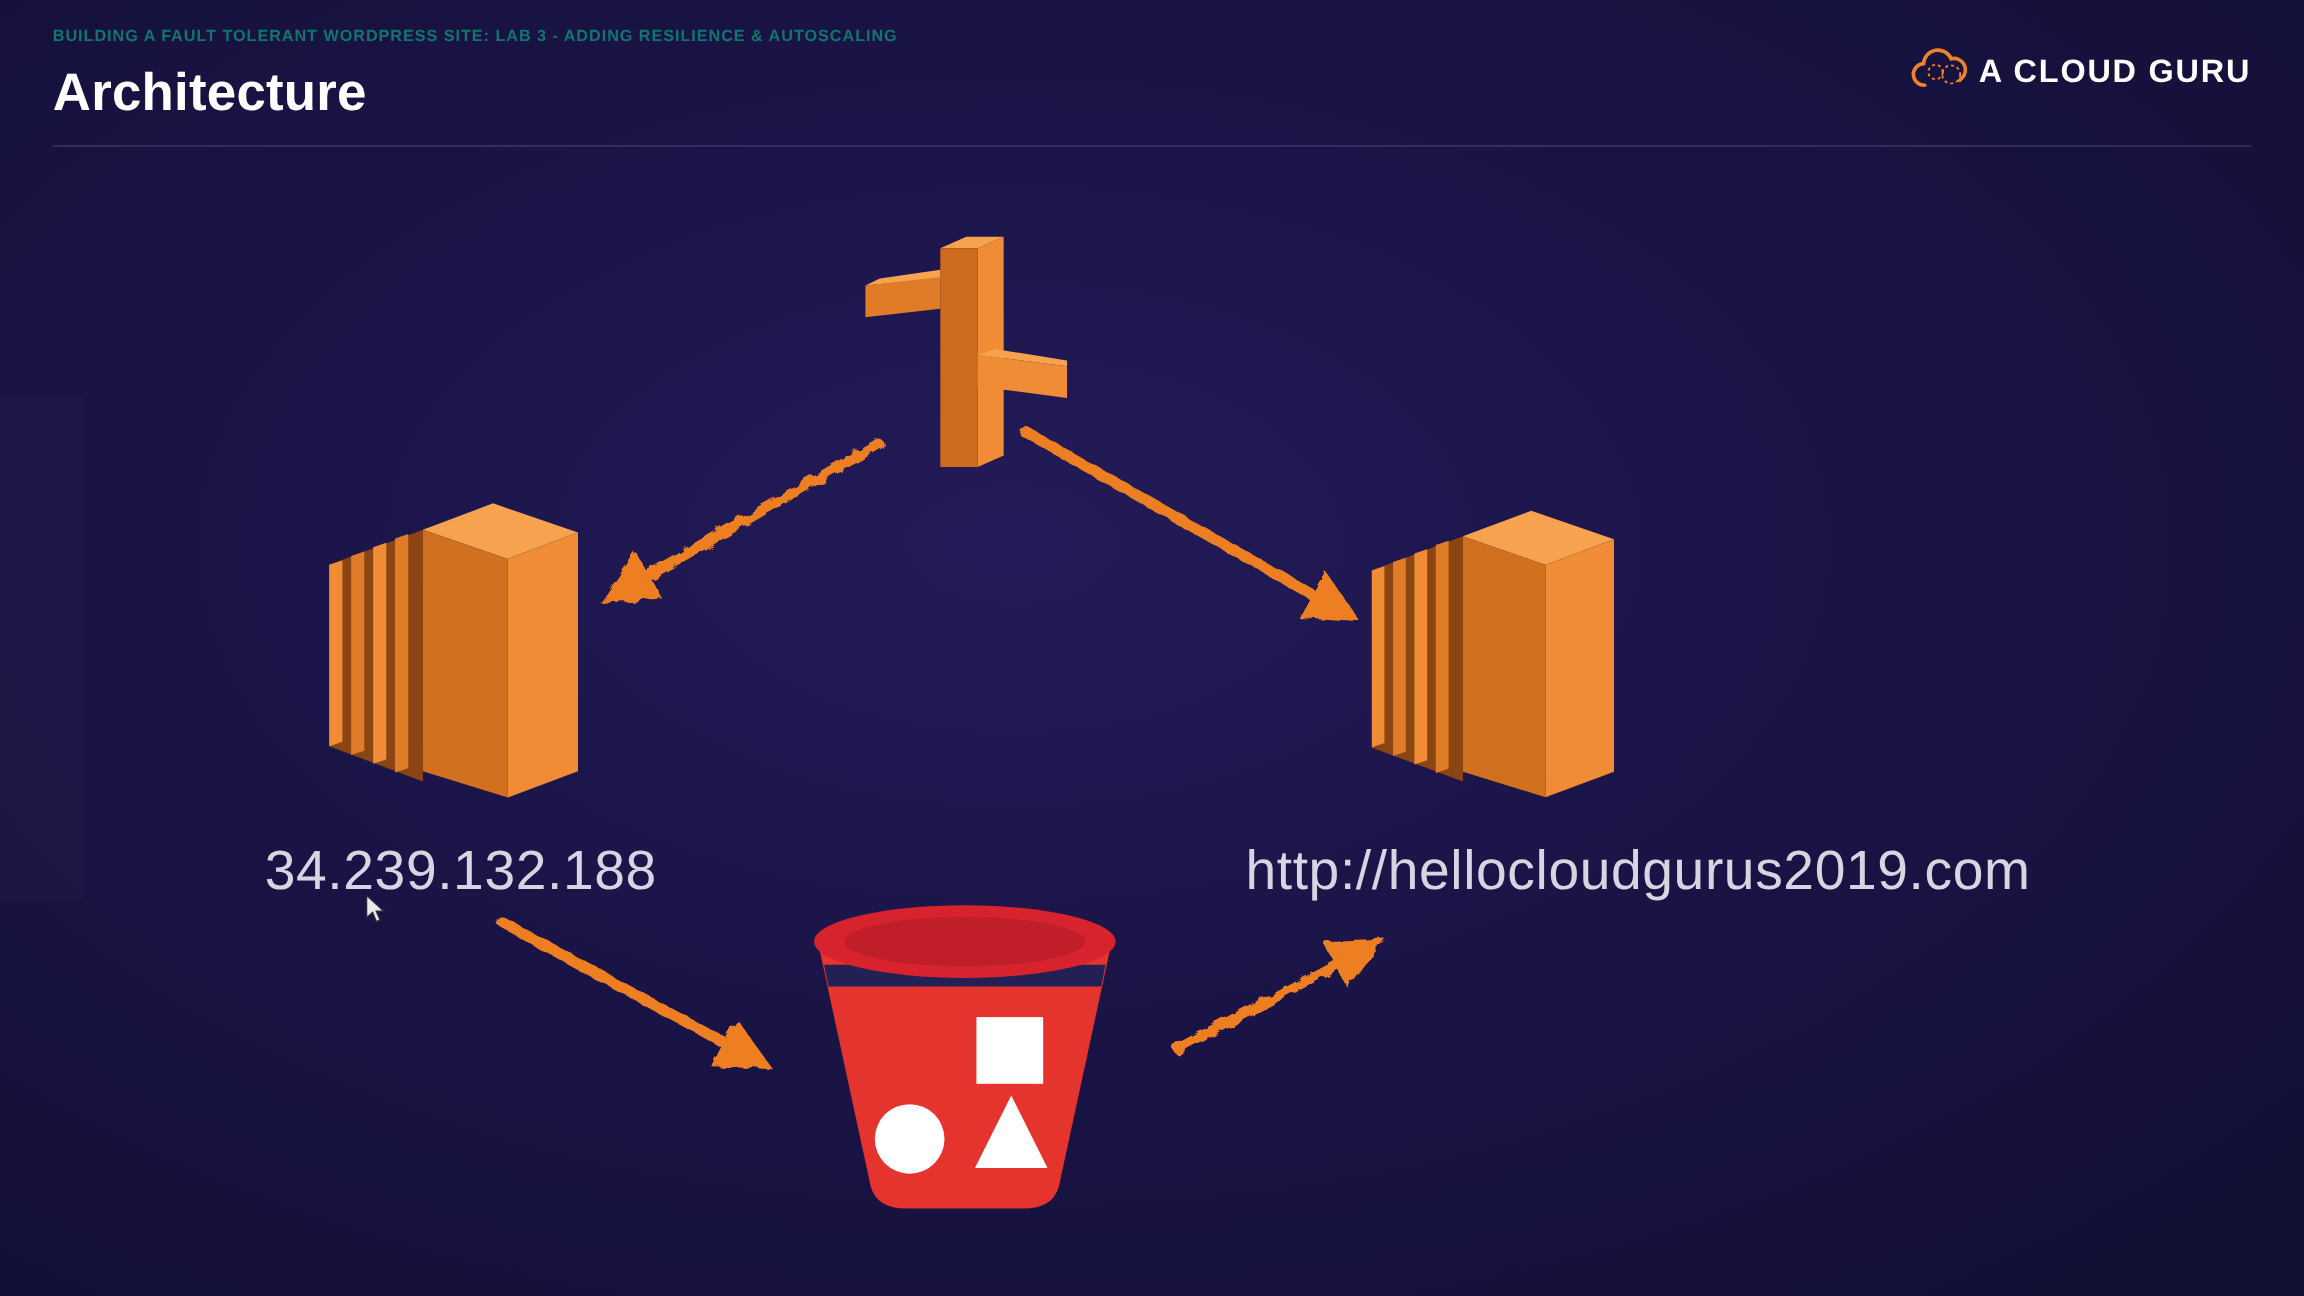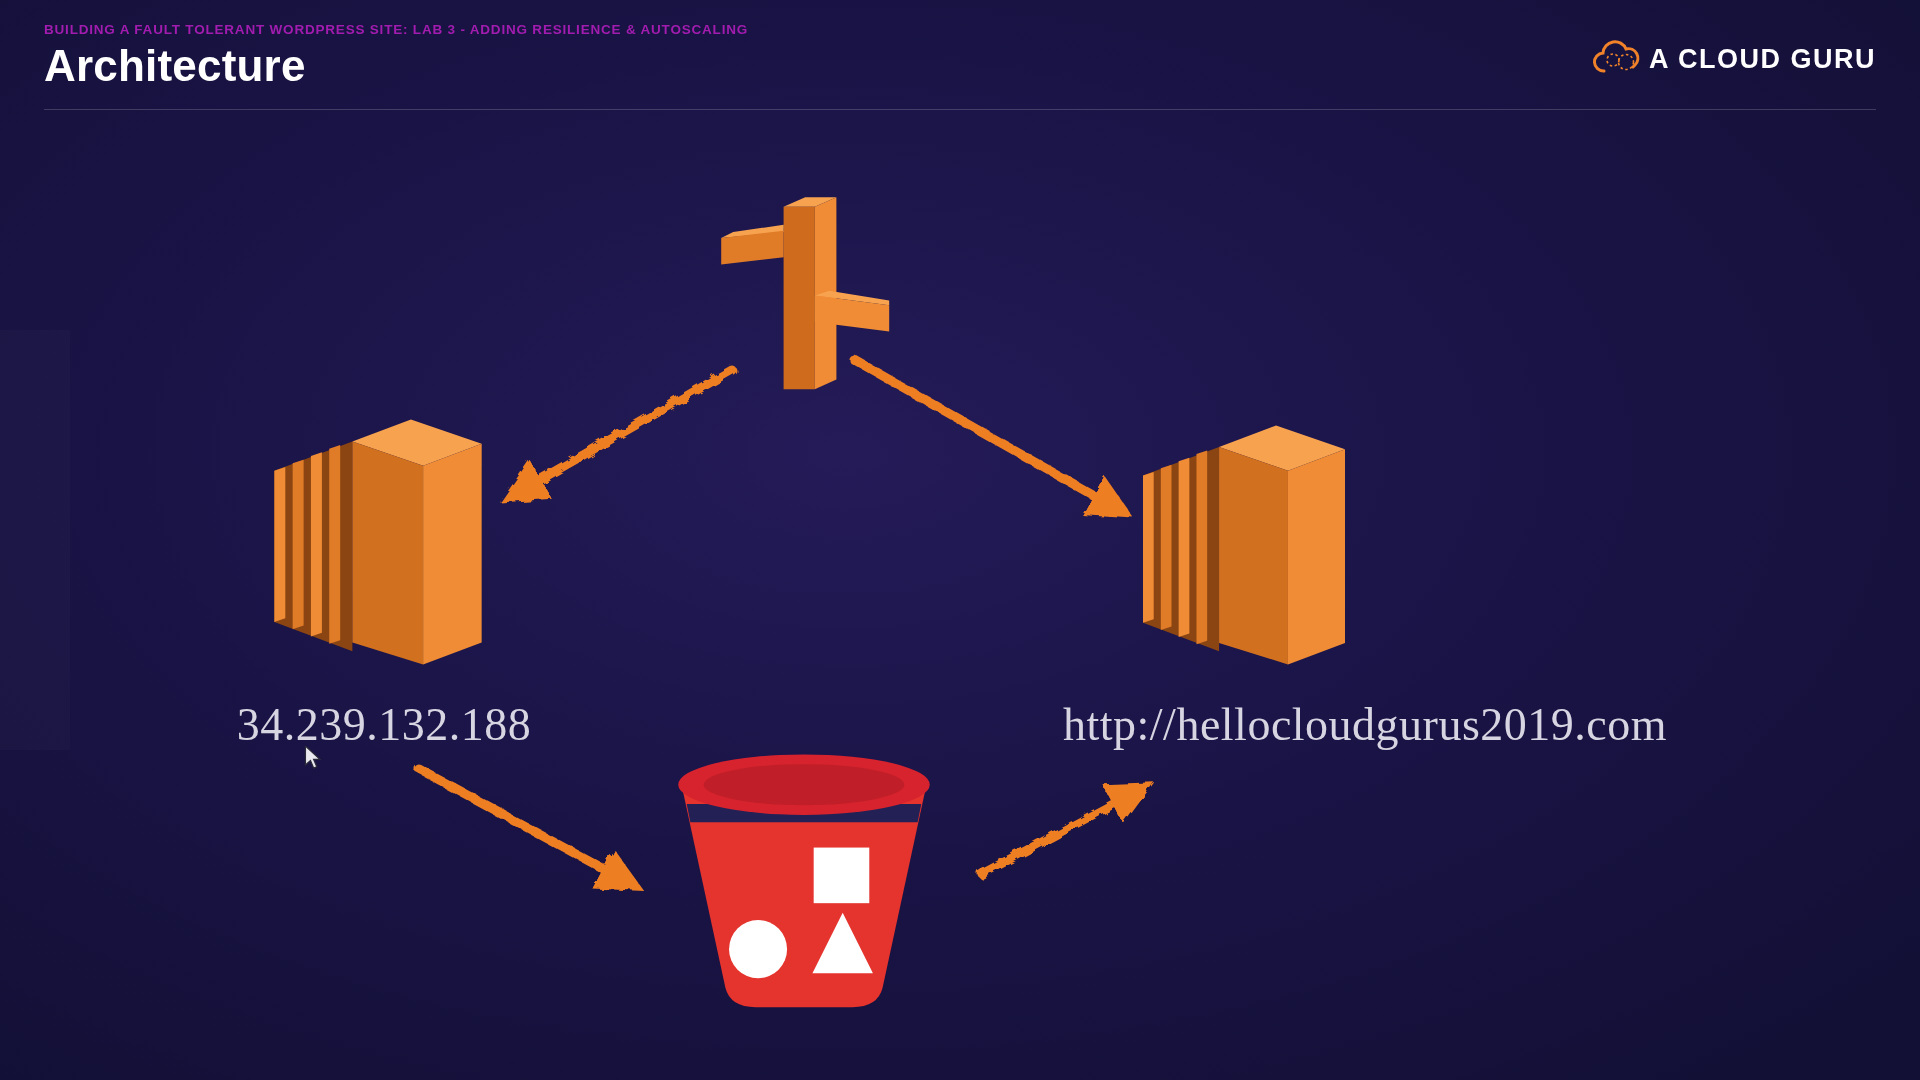"BUILDING A FAULT TOLERANT WORDPRESS" .eyebrow { color: #a21caf -> #0f766e }
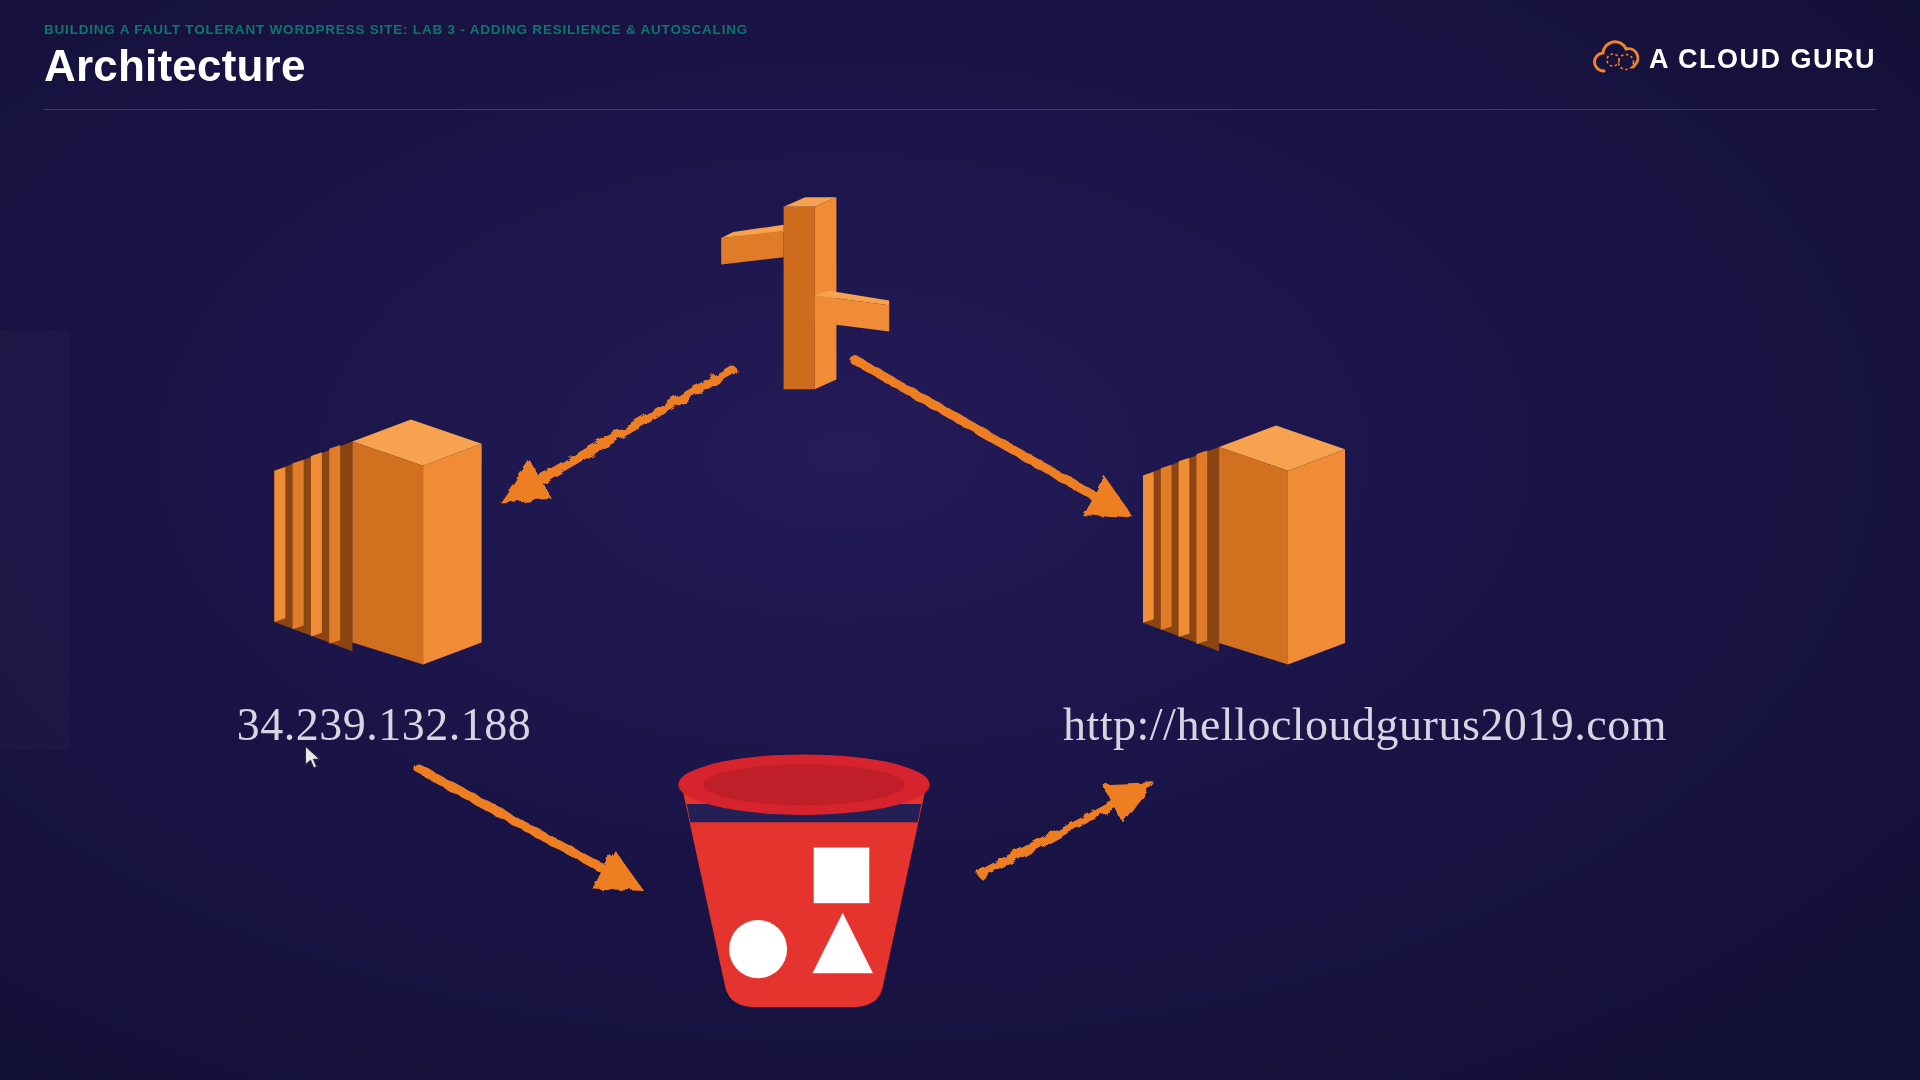"Architecture" .title { margin-top: 4px -> 16px }
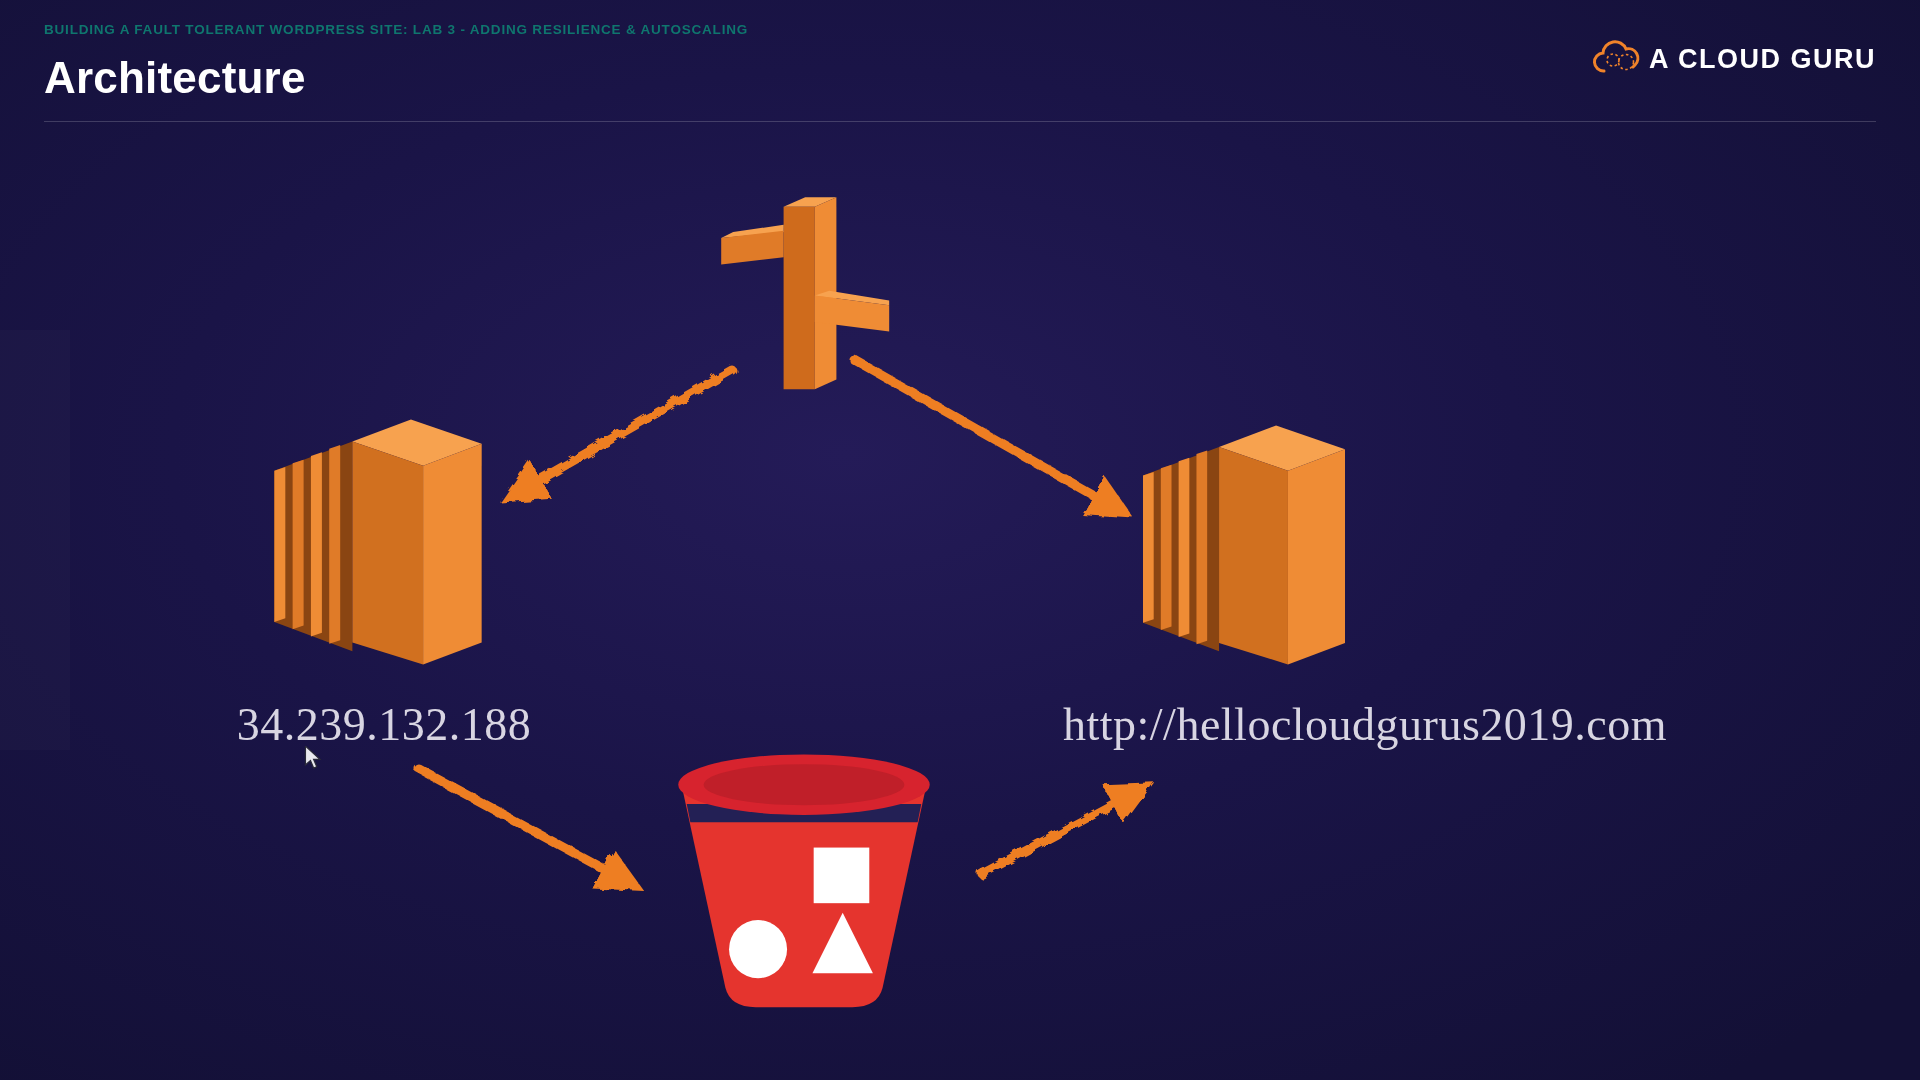"34.239.132.188" .diagram { font-family: Liberation Serif, serif -> none }
